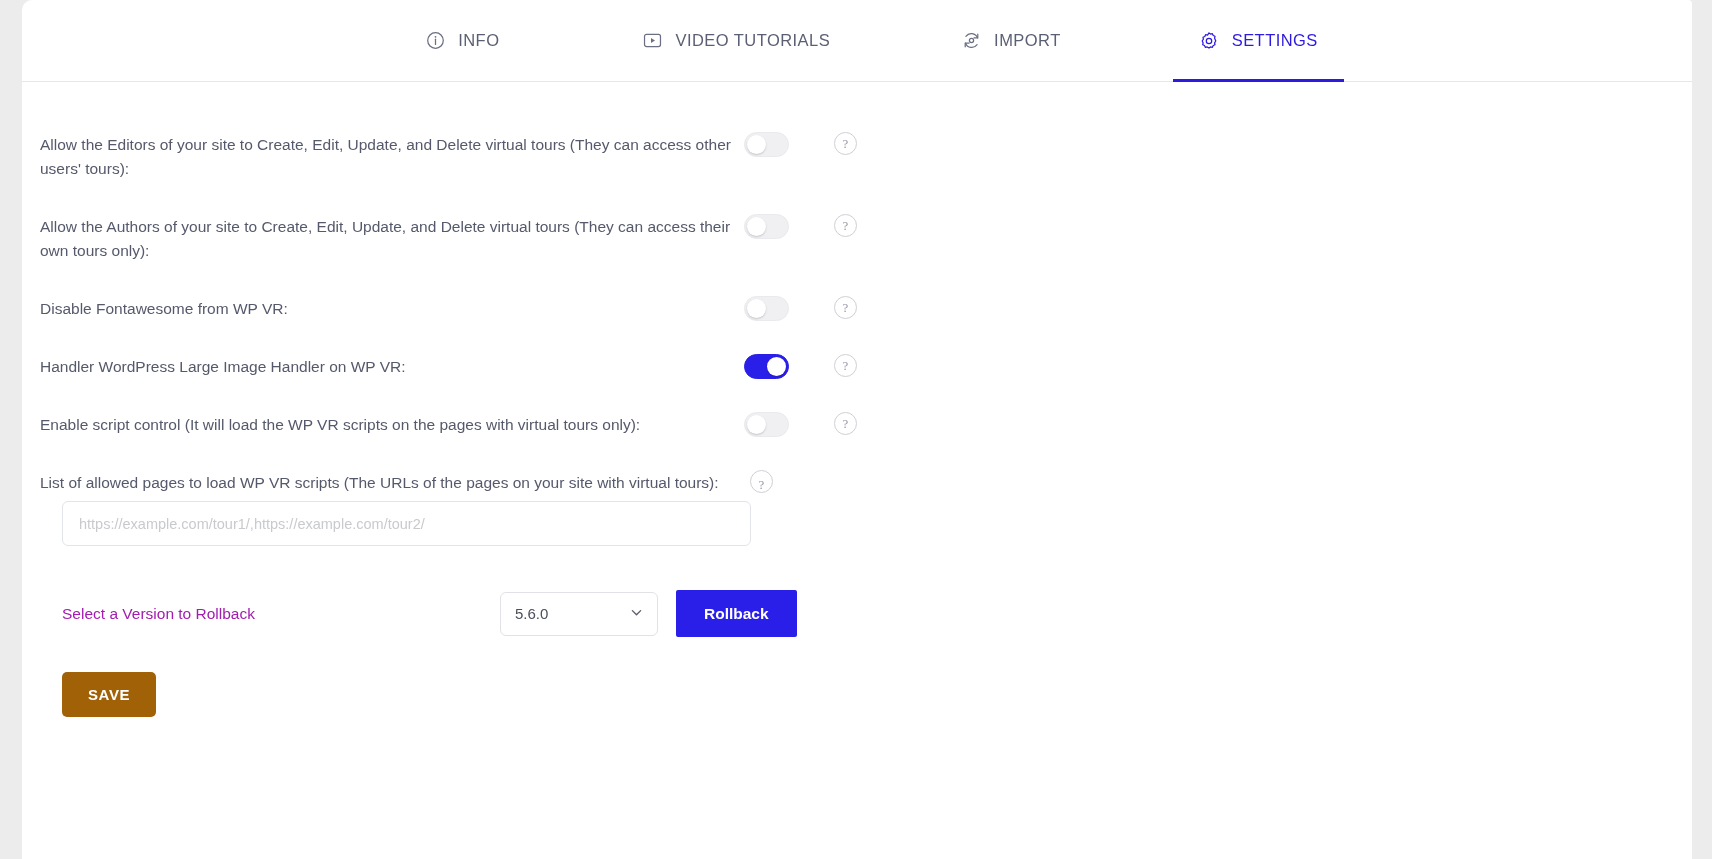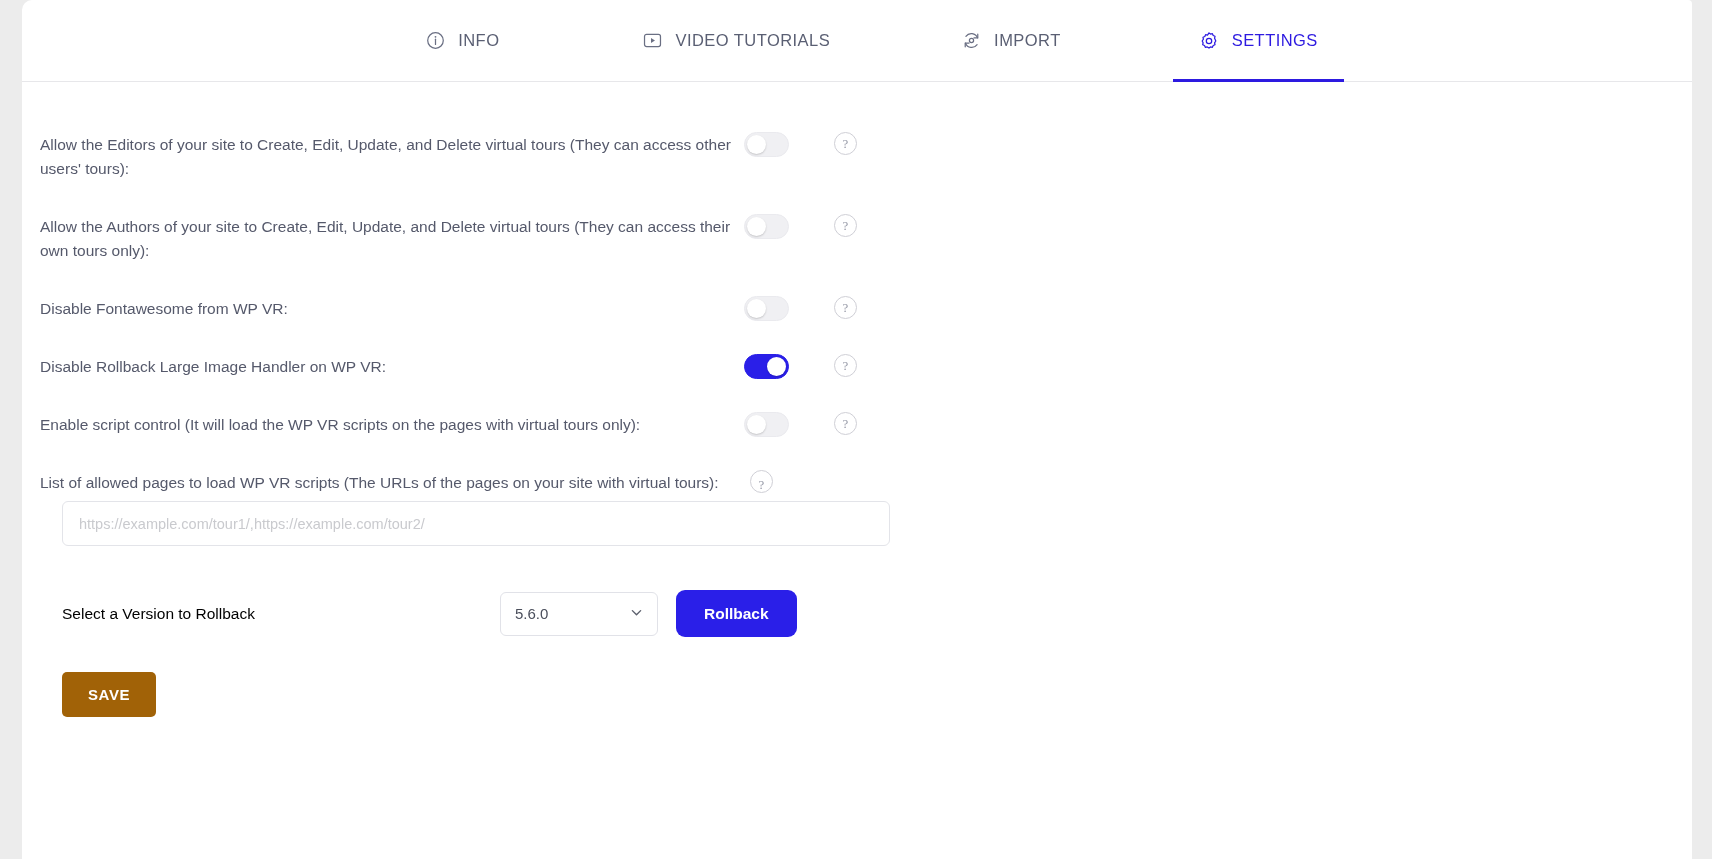"Disable Rollback Large Image Handler" div.opt-label { text: Disable Rollback -> Handler WordPress }
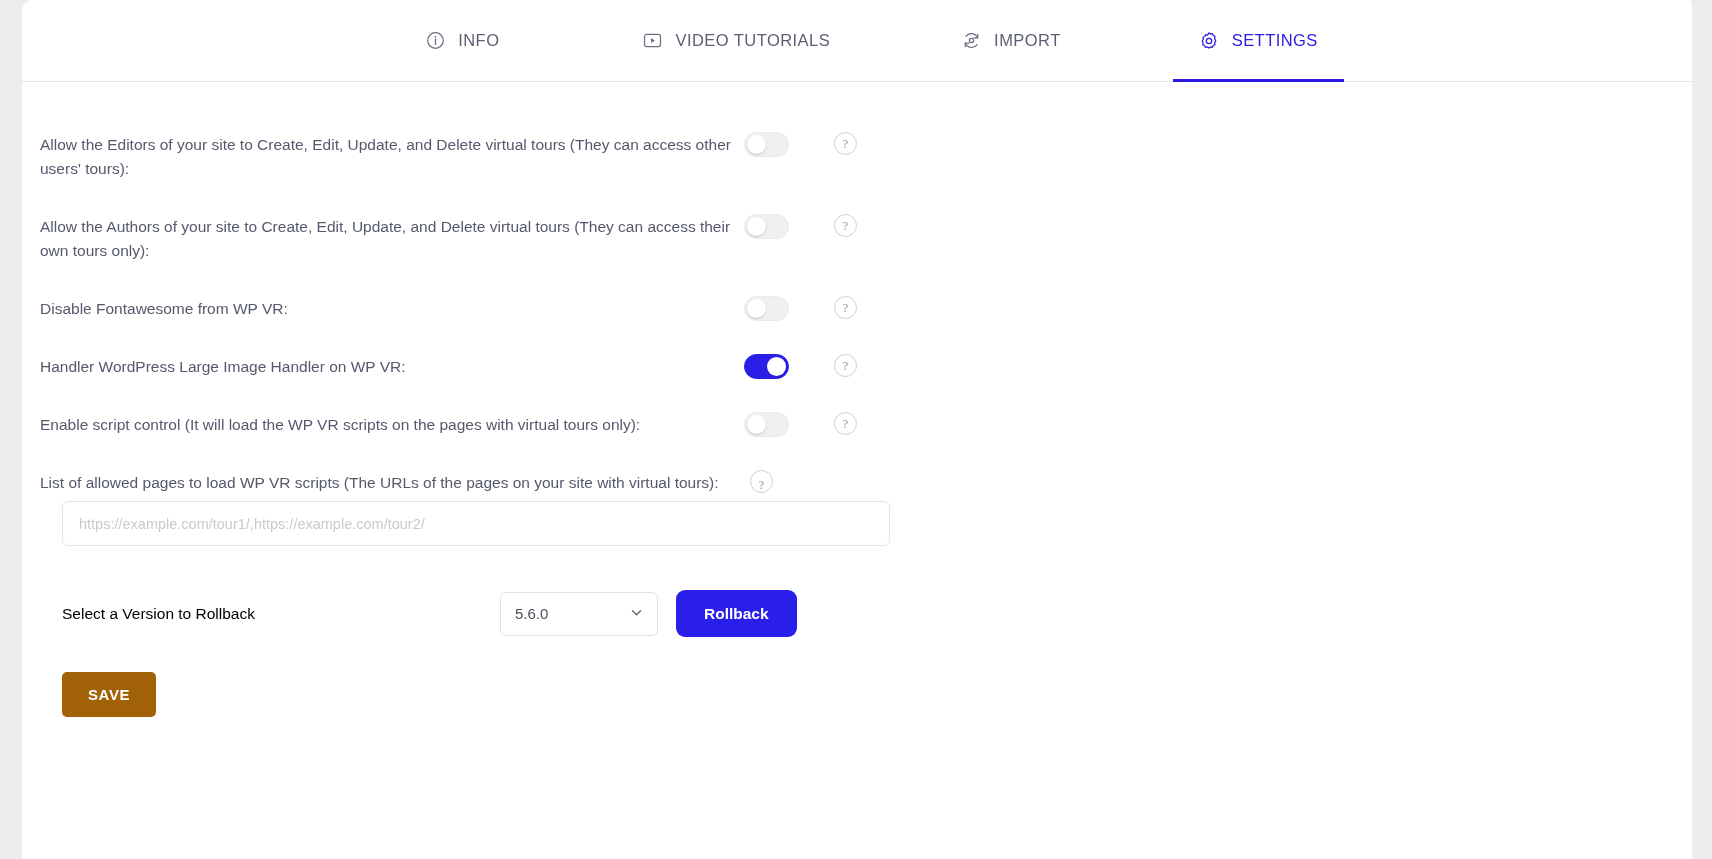"https://example.com/tour1/,https://examp" .url-field { width: 828px -> 689px }
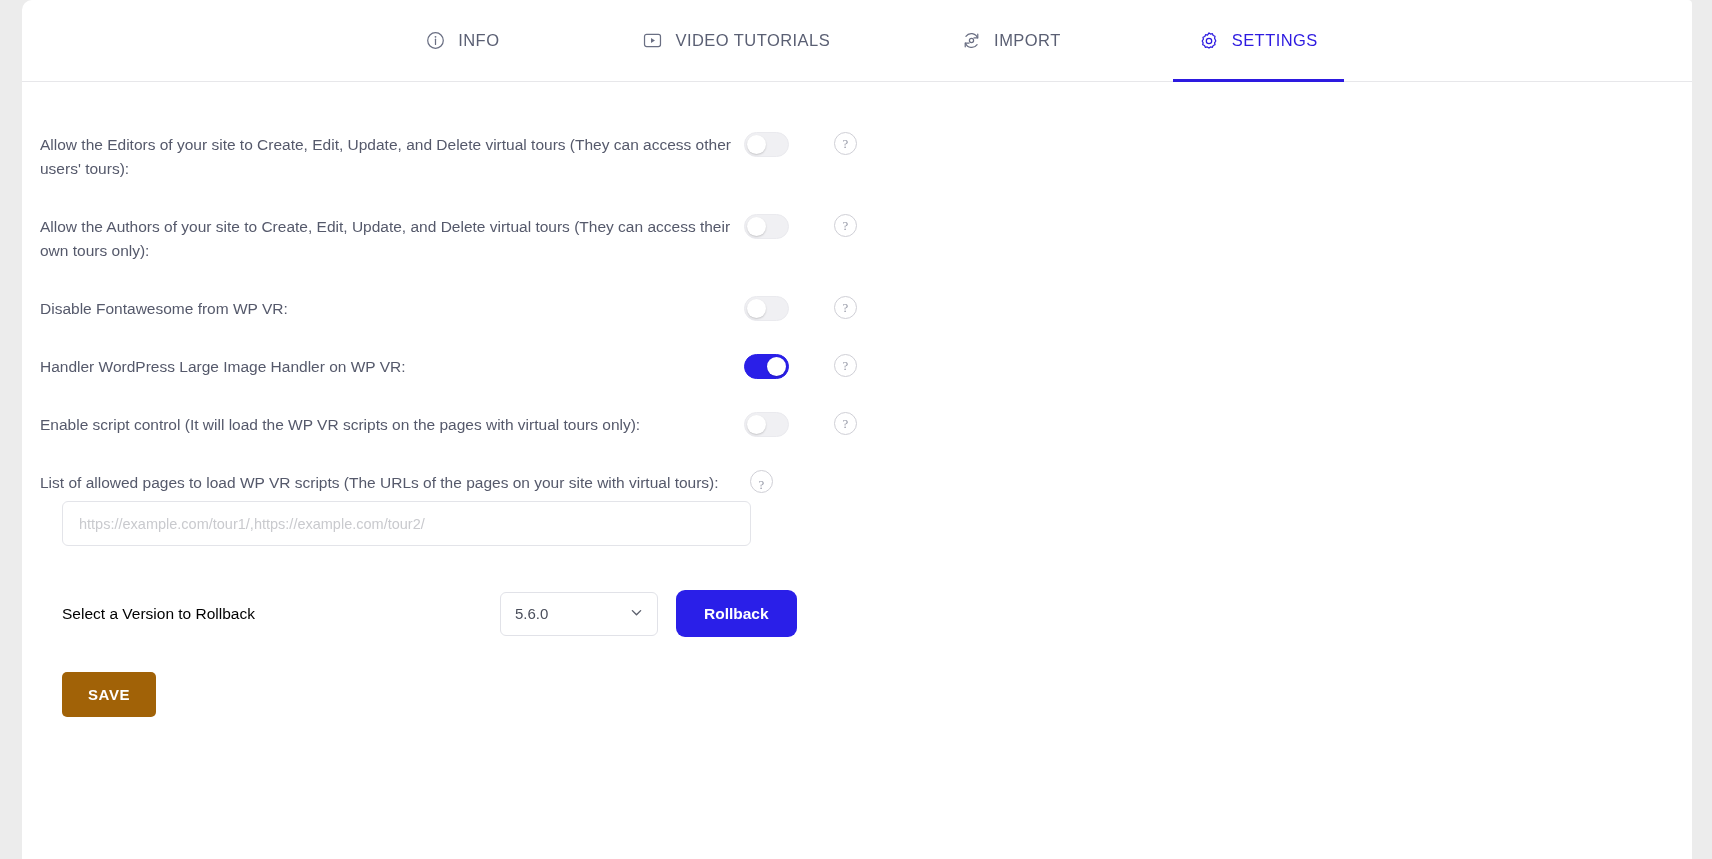"Select a Version to Rollback" .rollback-label { color: #000000 -> #a21caf }
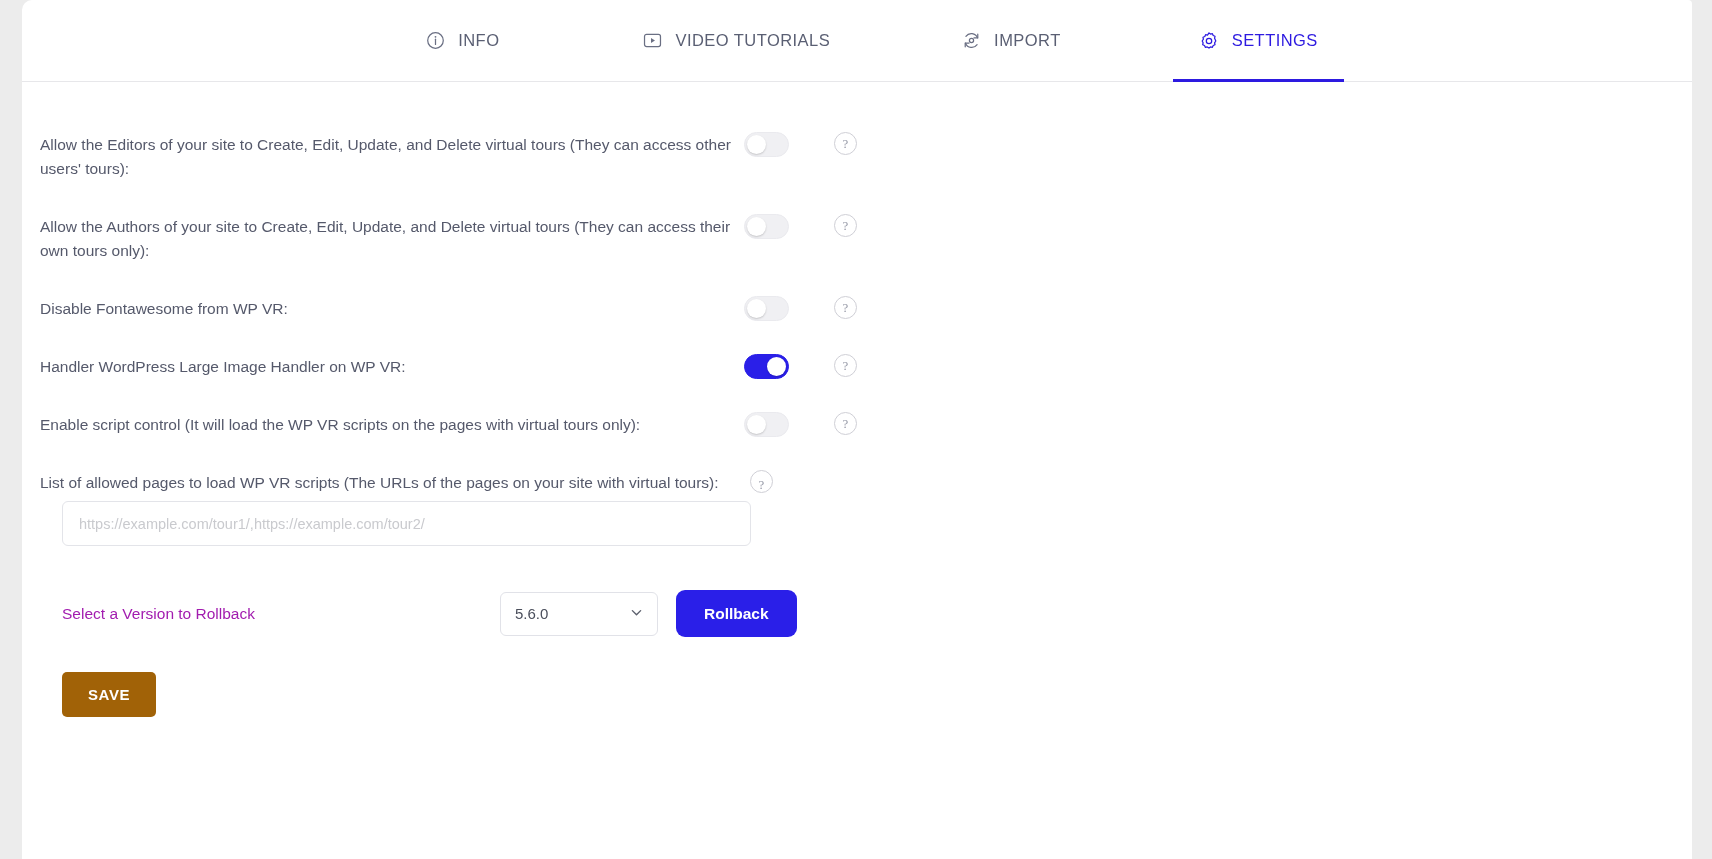"Rollback" .btn-rollback { border-radius: 9px -> 2px }
